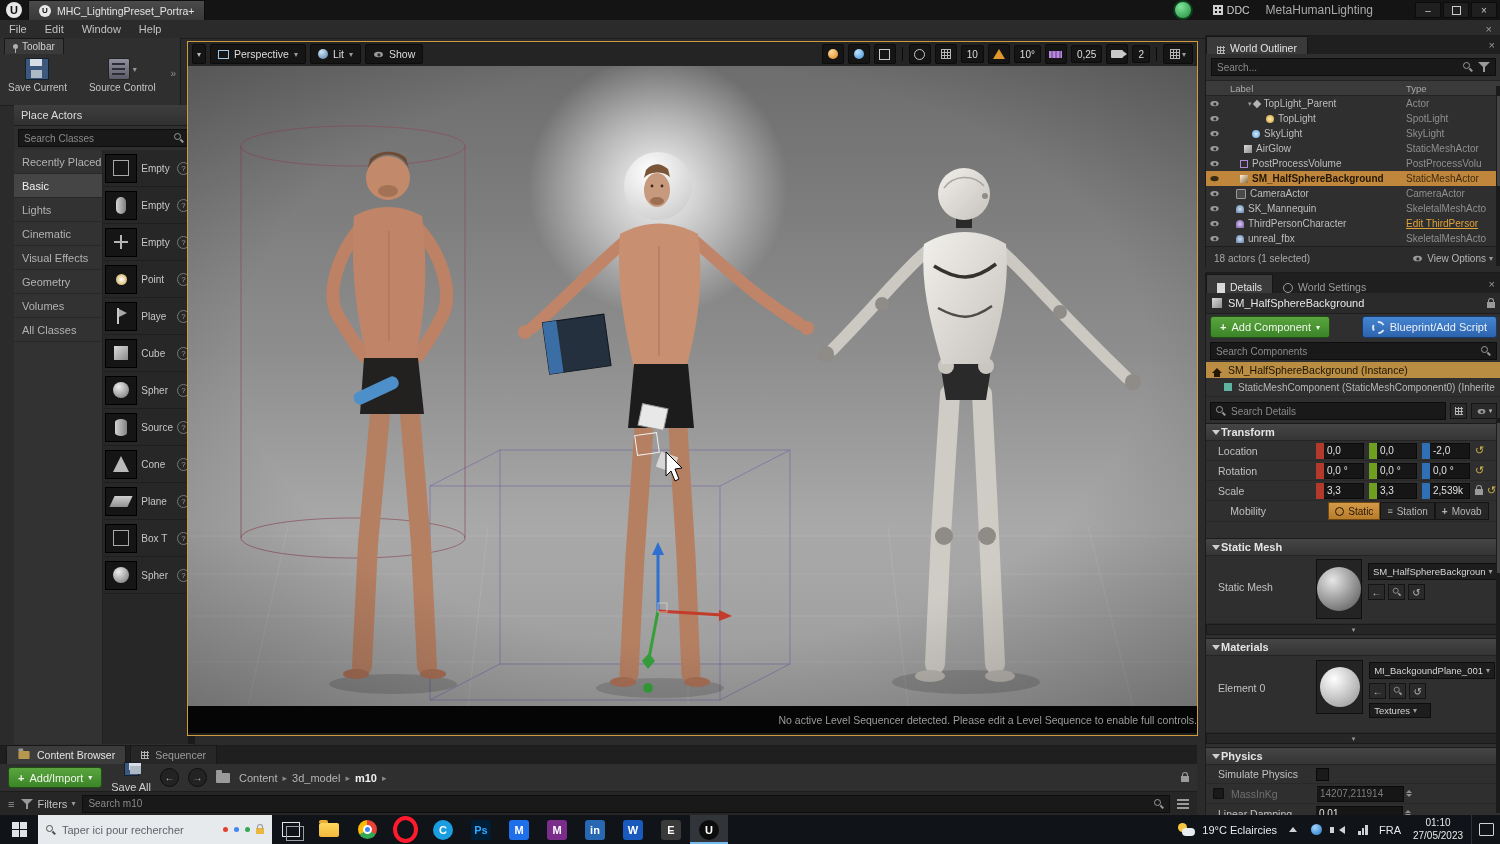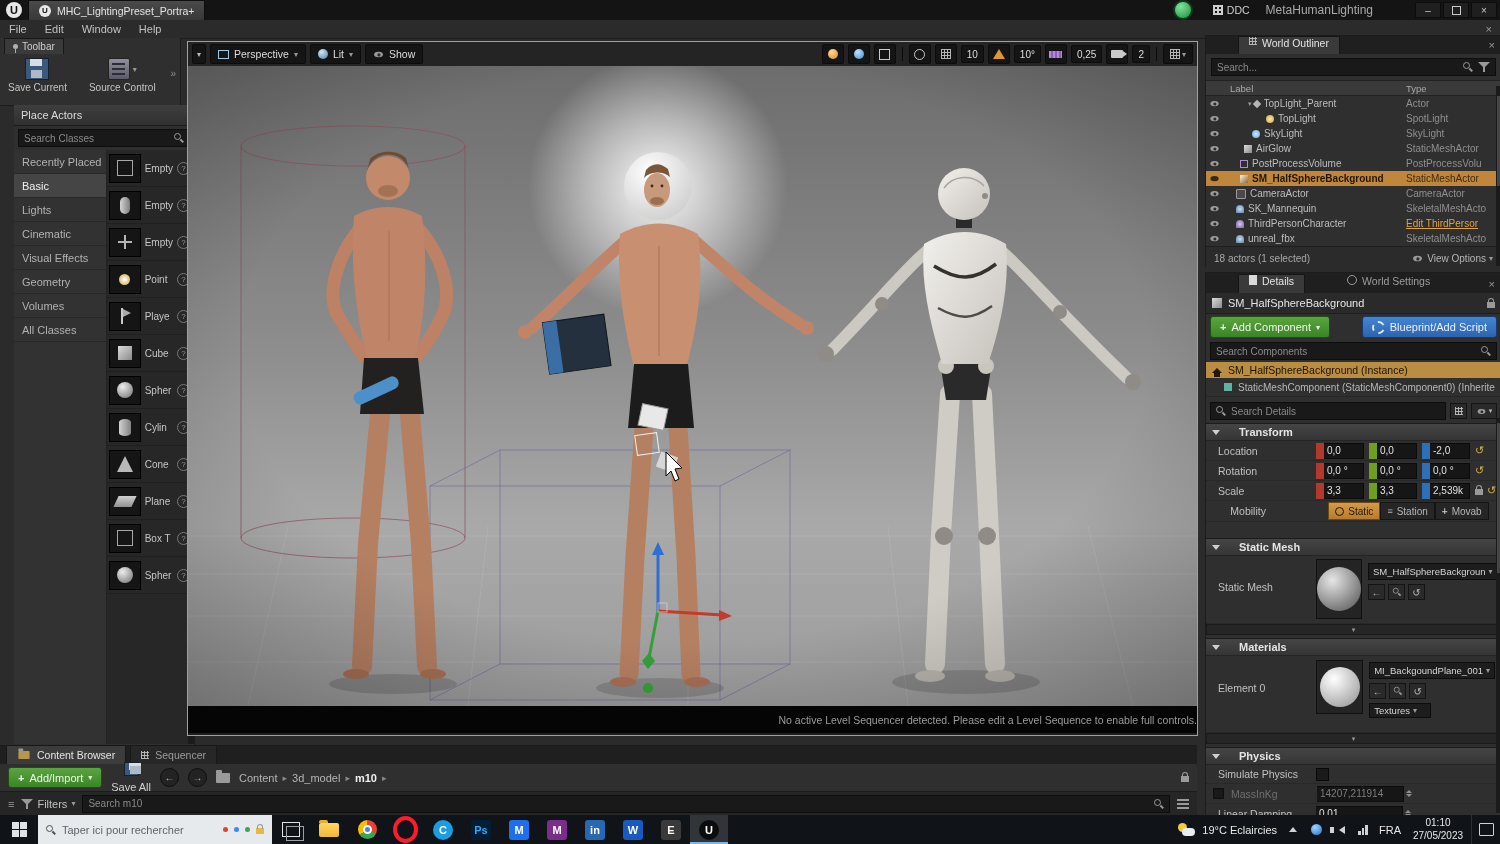"World Outliner" .d-tab { align-items: flex-start -> flex-end; margin-left: 32px -> none }
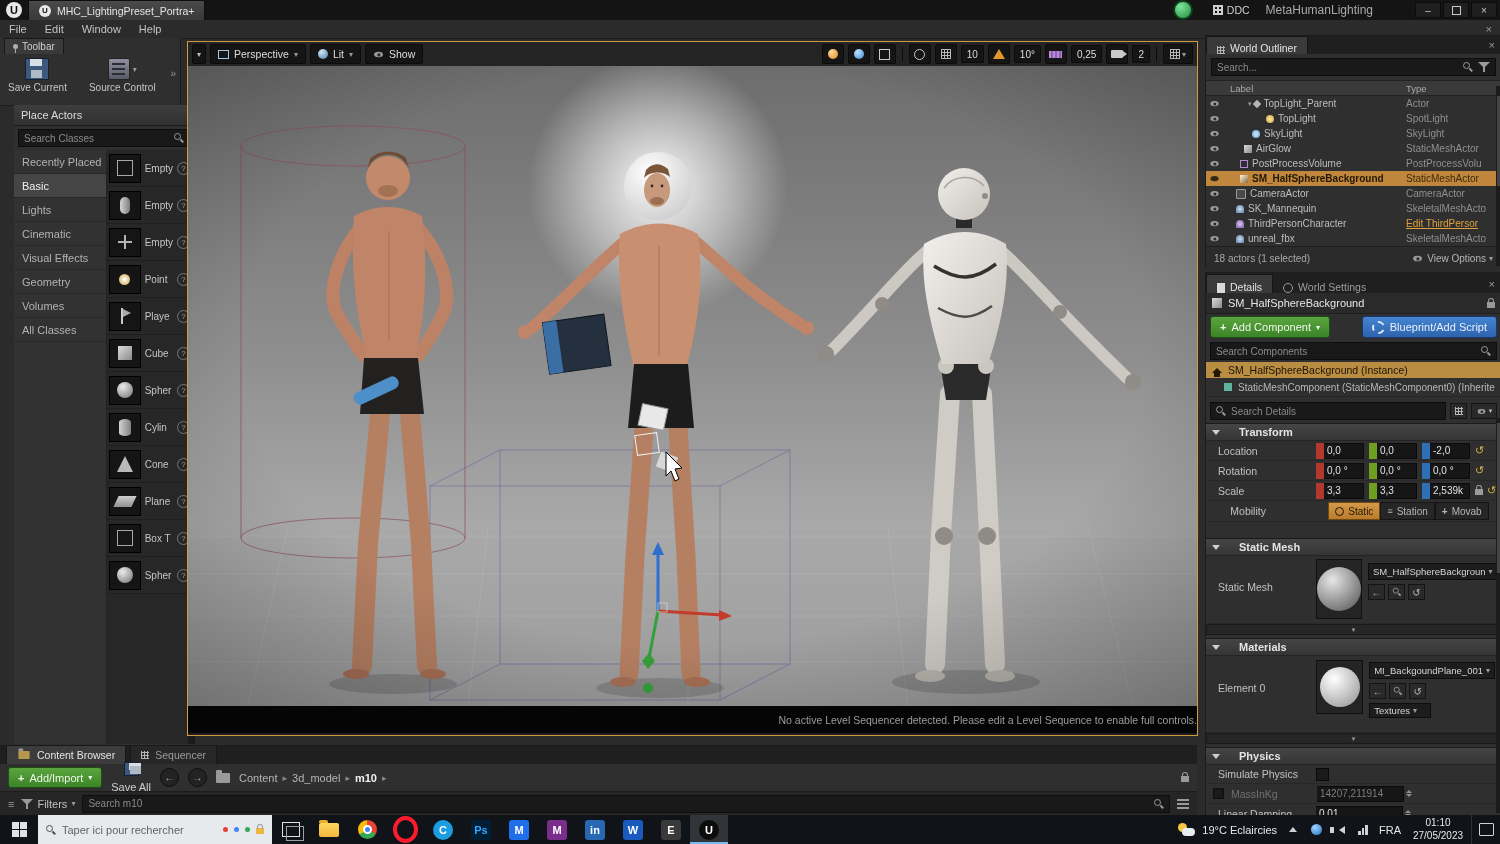"Cylin" span.pa-label { text: Cylin -> Source }
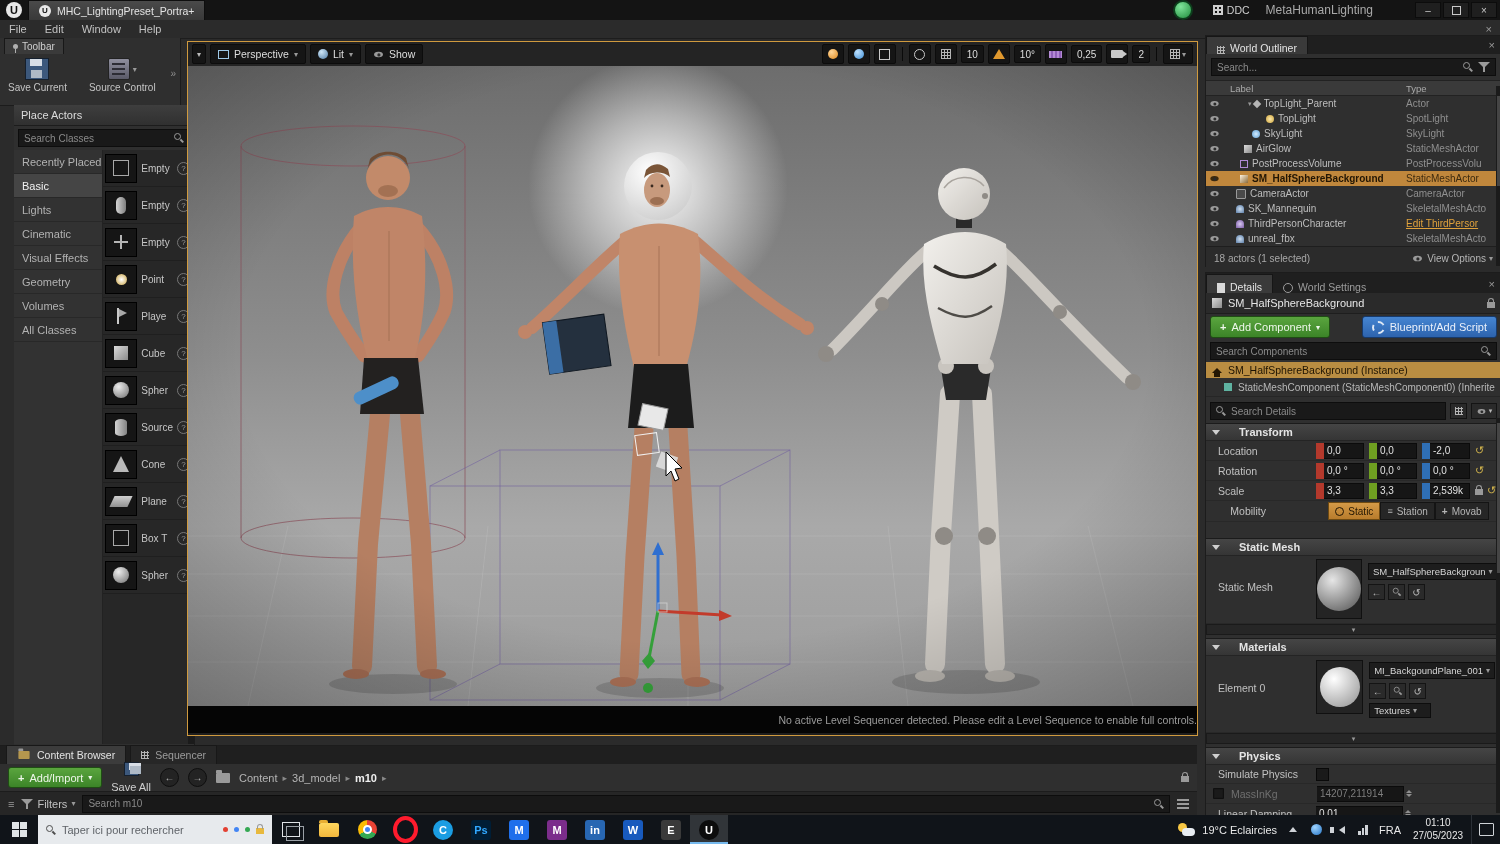"Transform" .sec-hdr { gap: 19px -> 1px }
